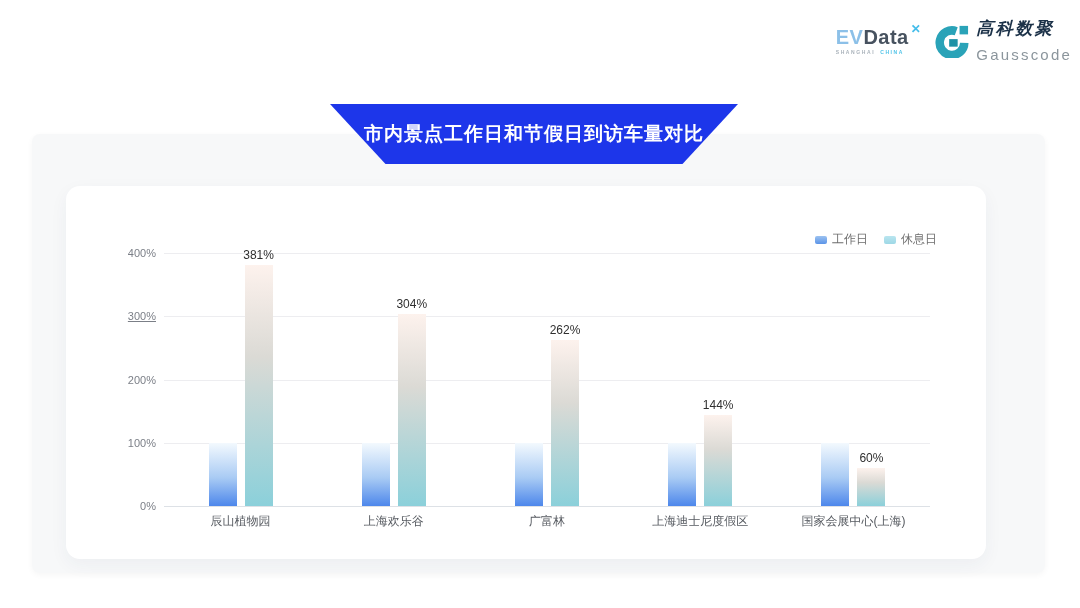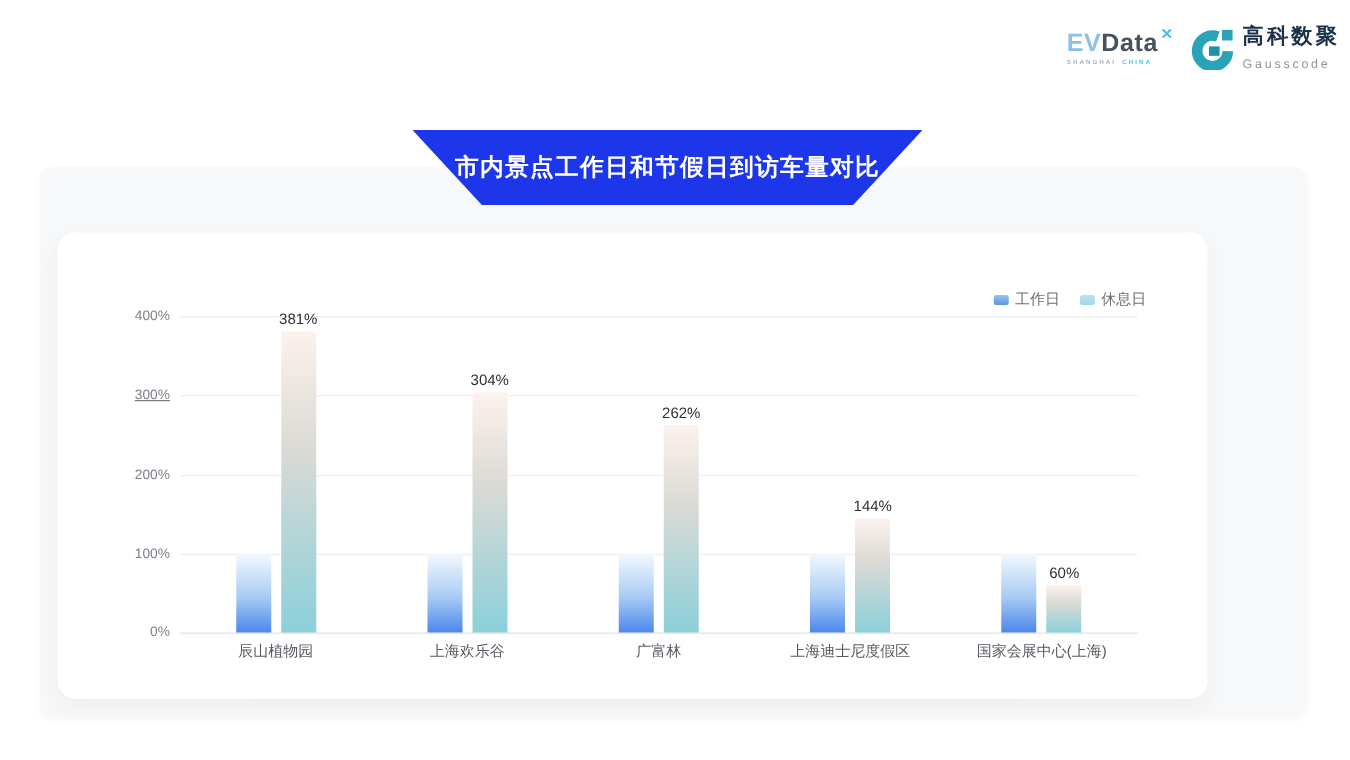"高科数聚" .gauss-cn { font-style: none -> italic }
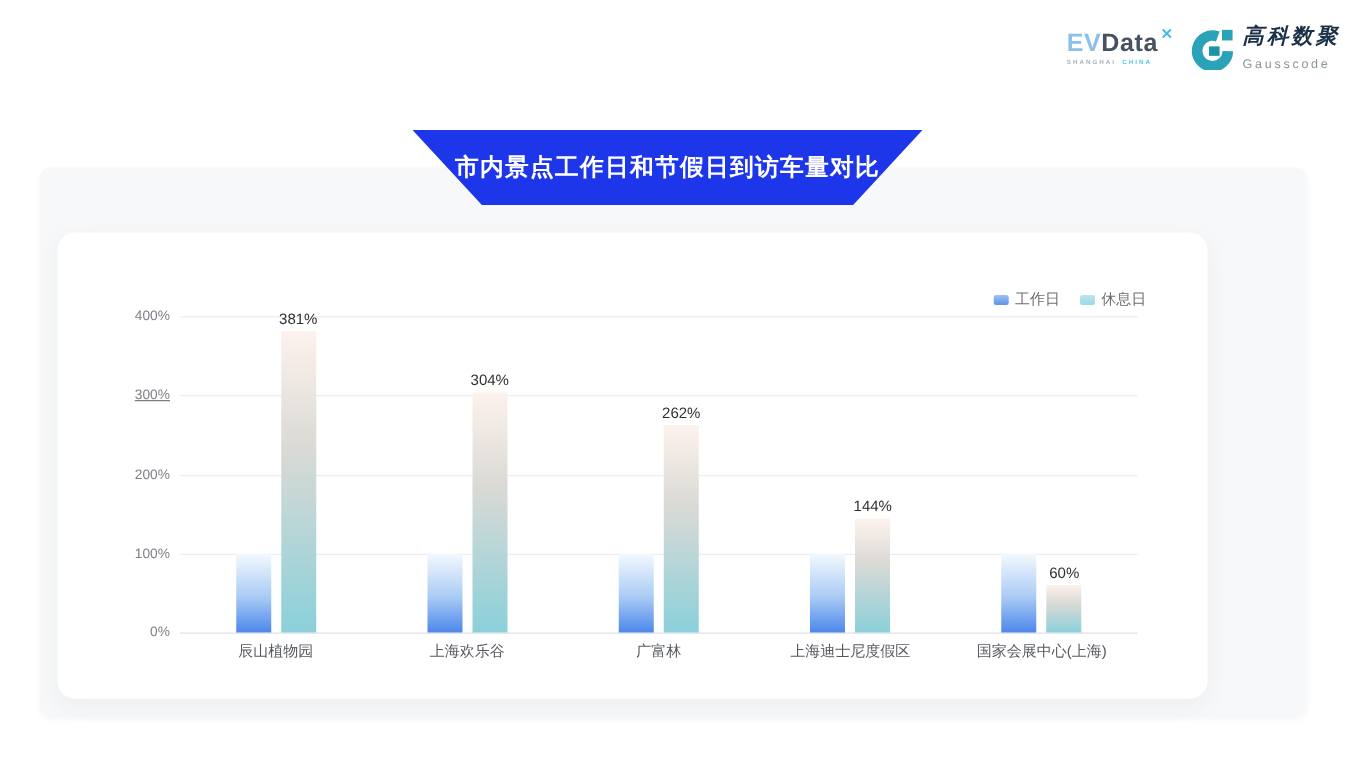"Gausscode" .gauss-en { font-size: 10px -> 15px }
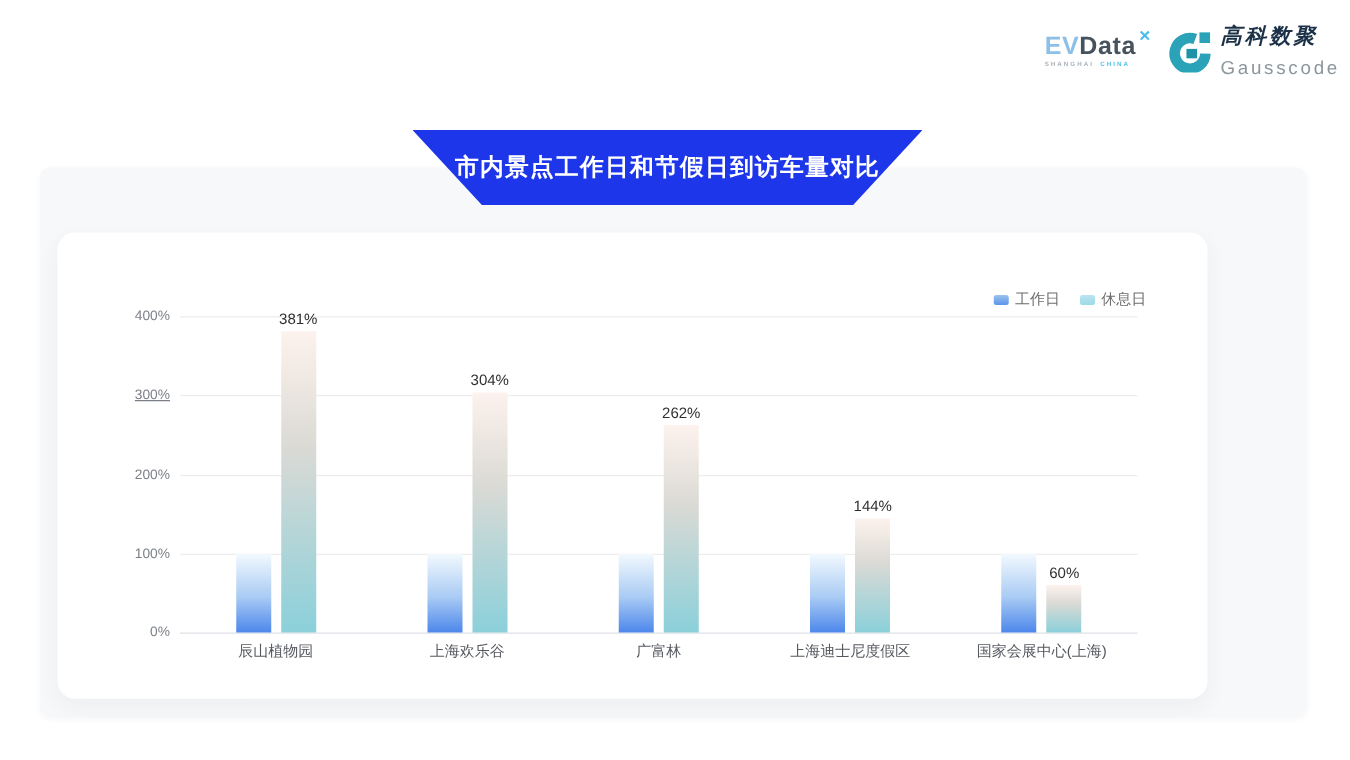"工作日" .card { left: 14px -> 34px }
